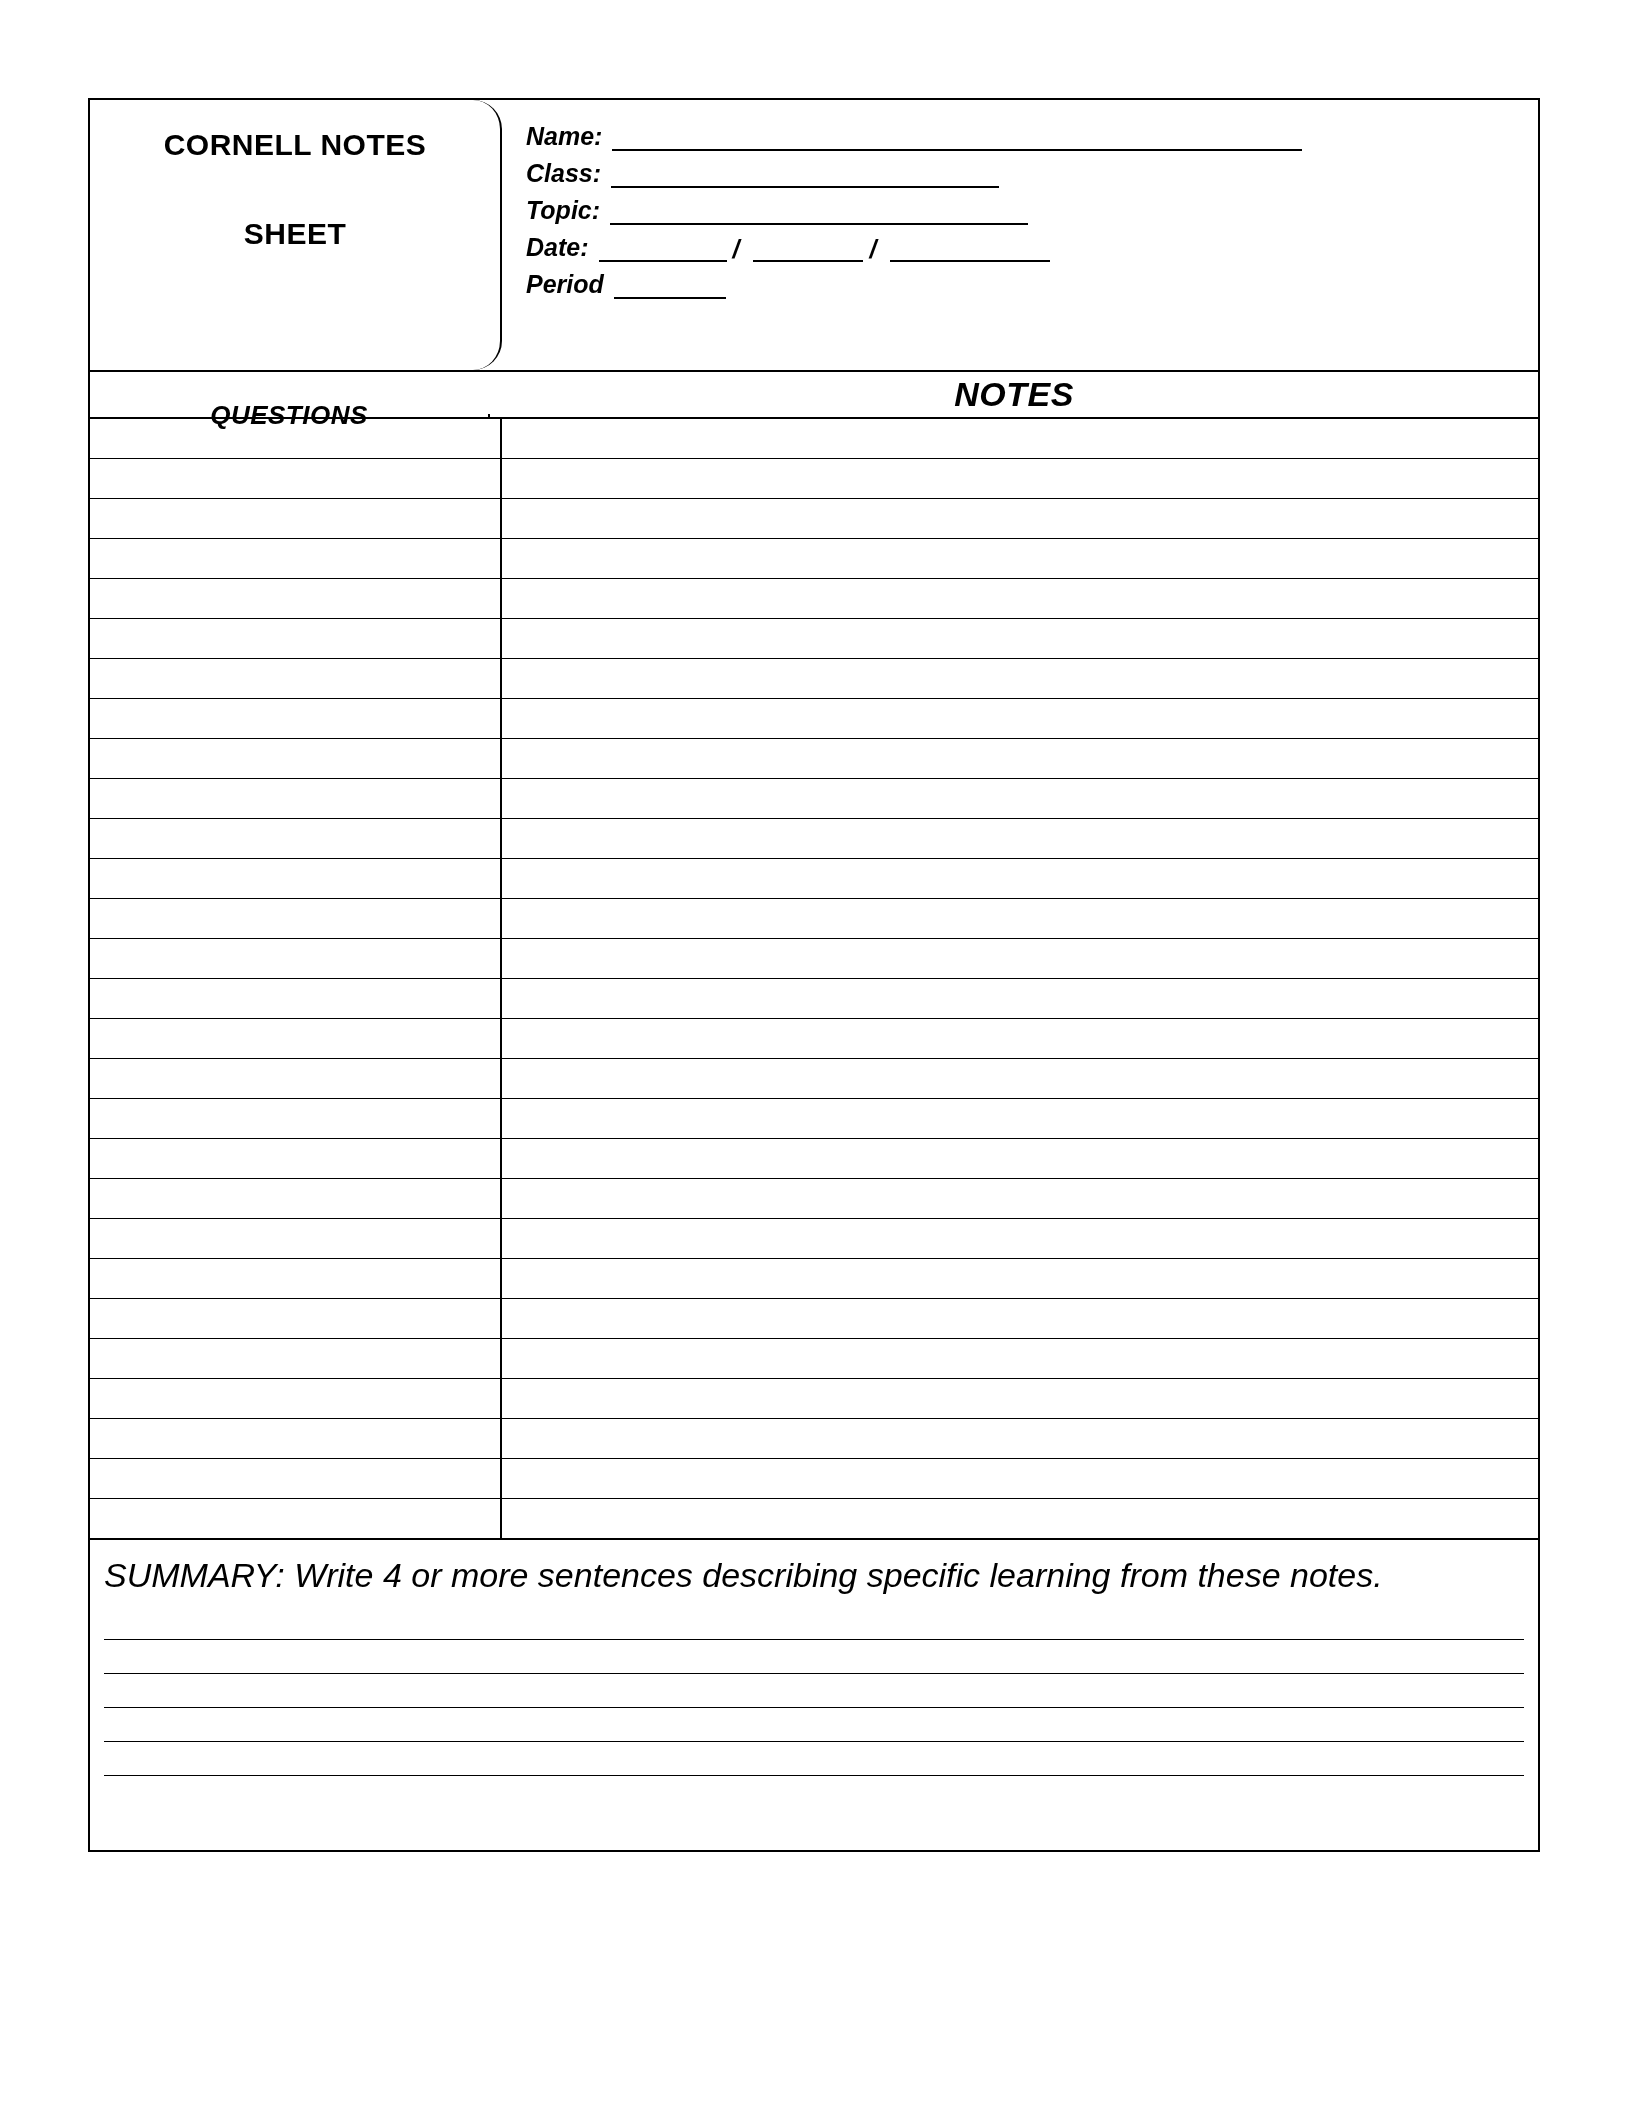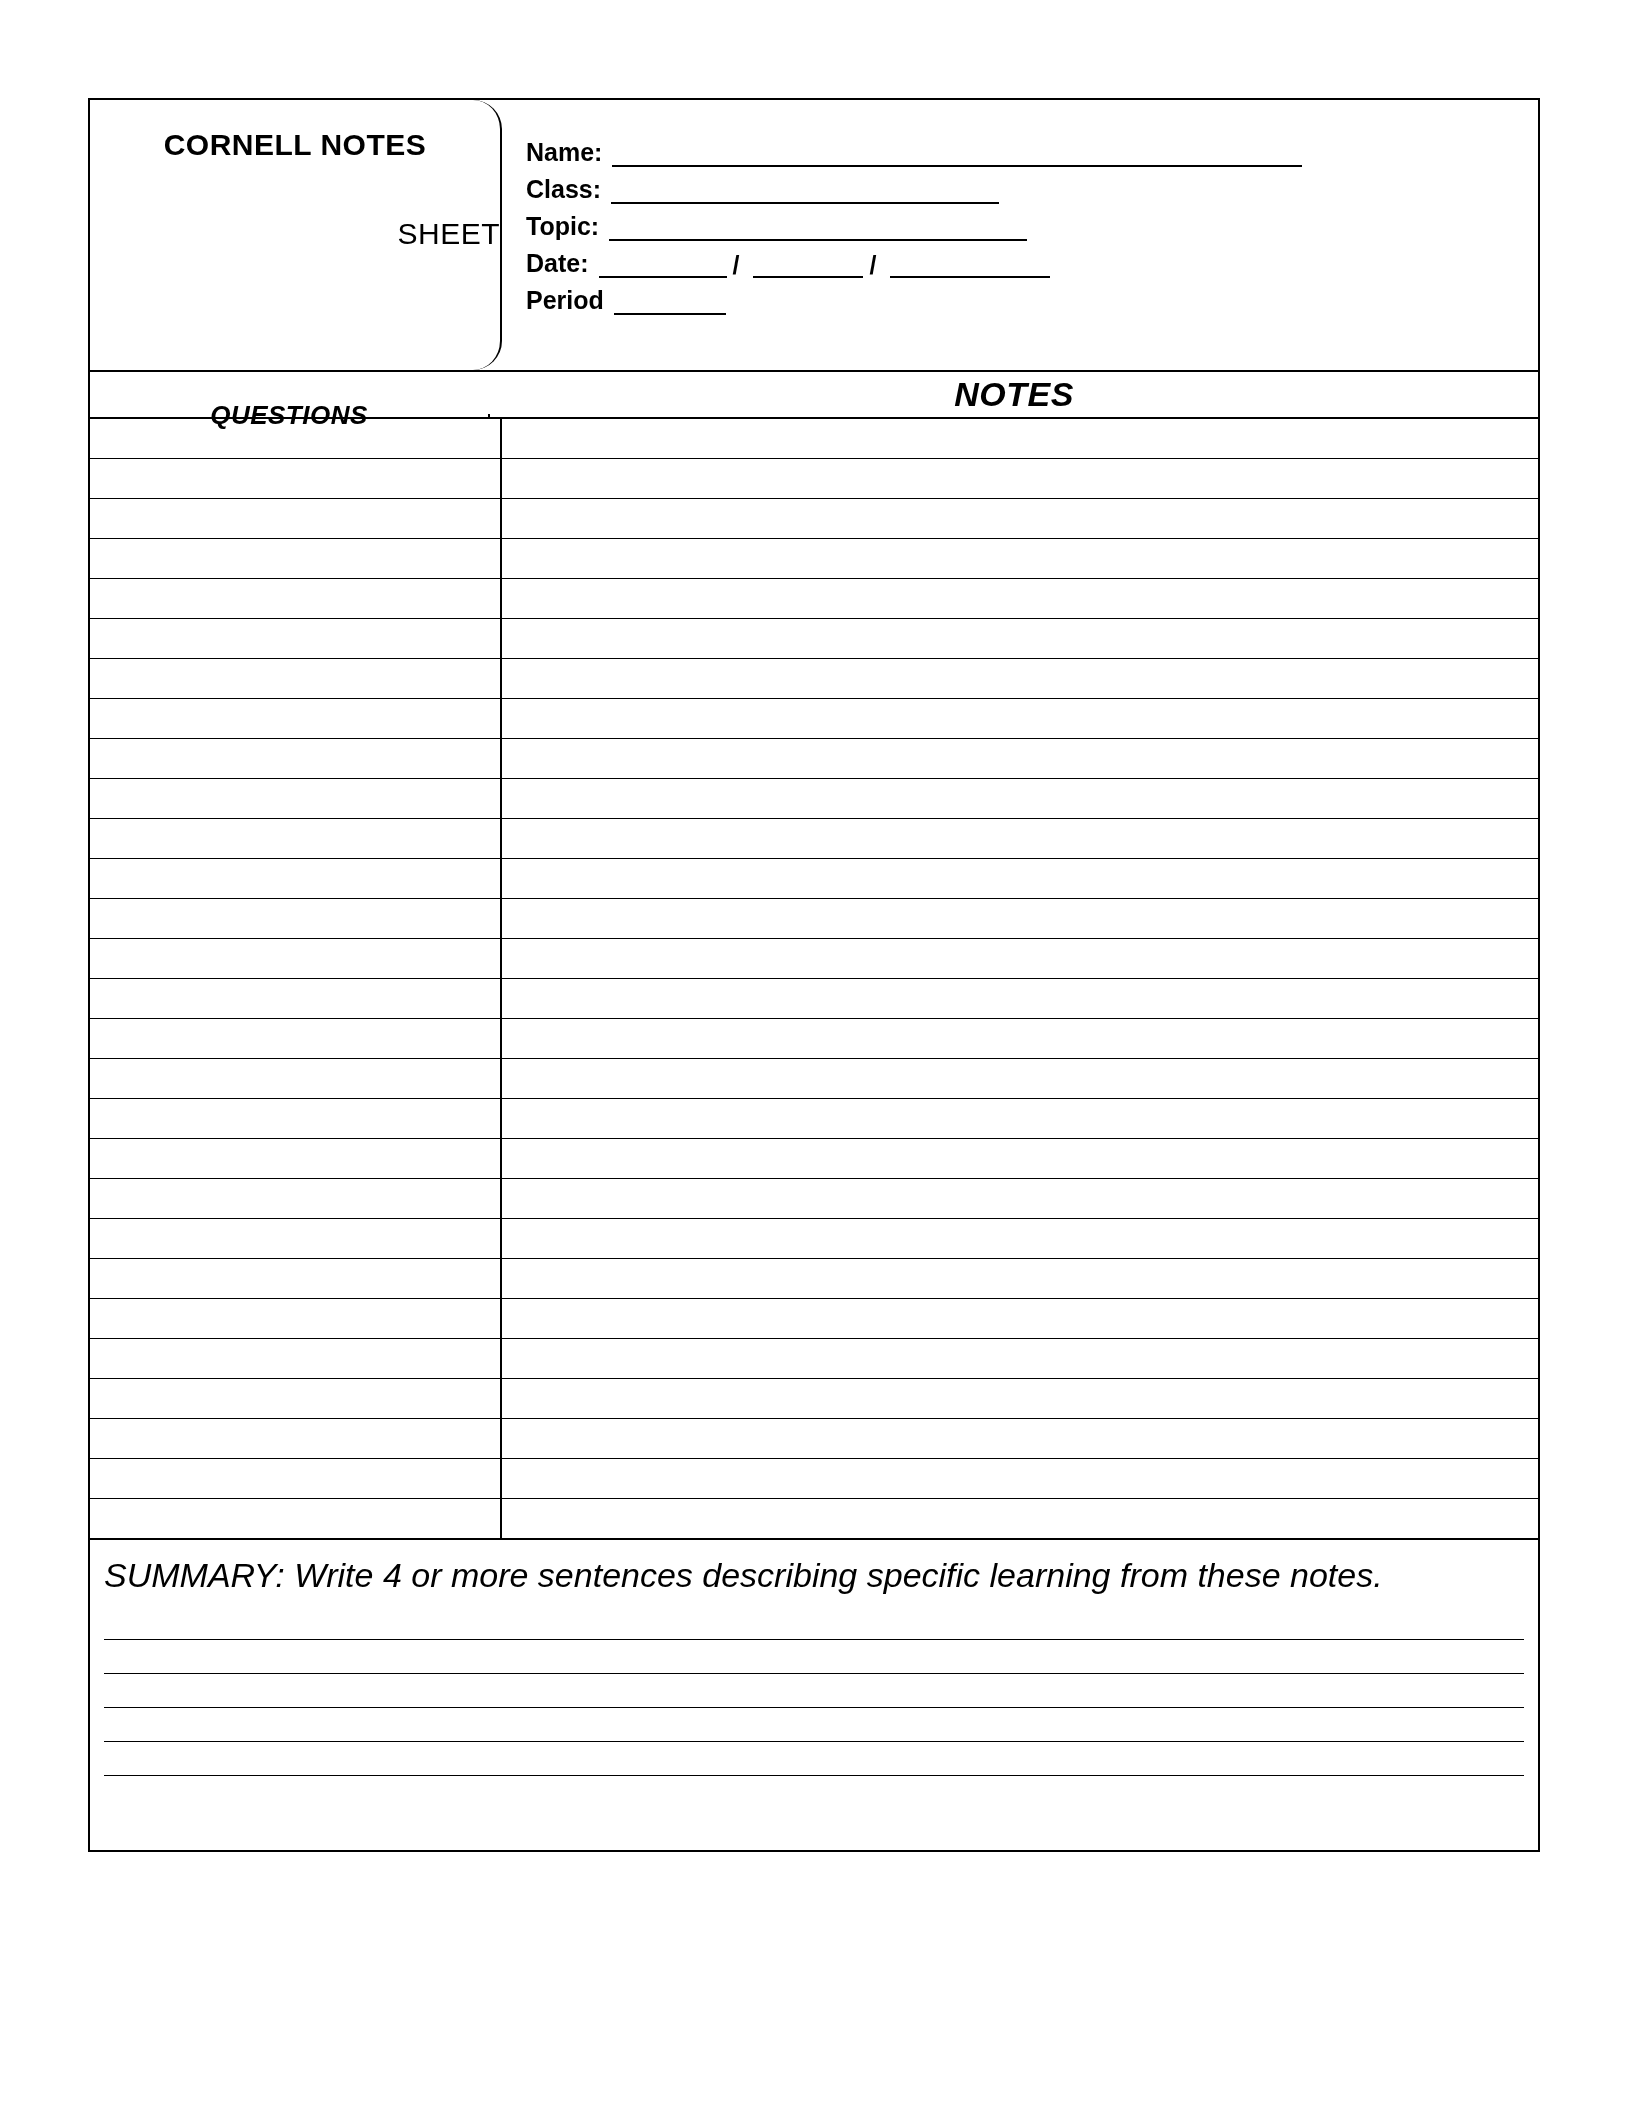"Name:" .header-right { font-style: none -> italic; padding: 30px 0 0 24px -> 14px 0 0 24px }
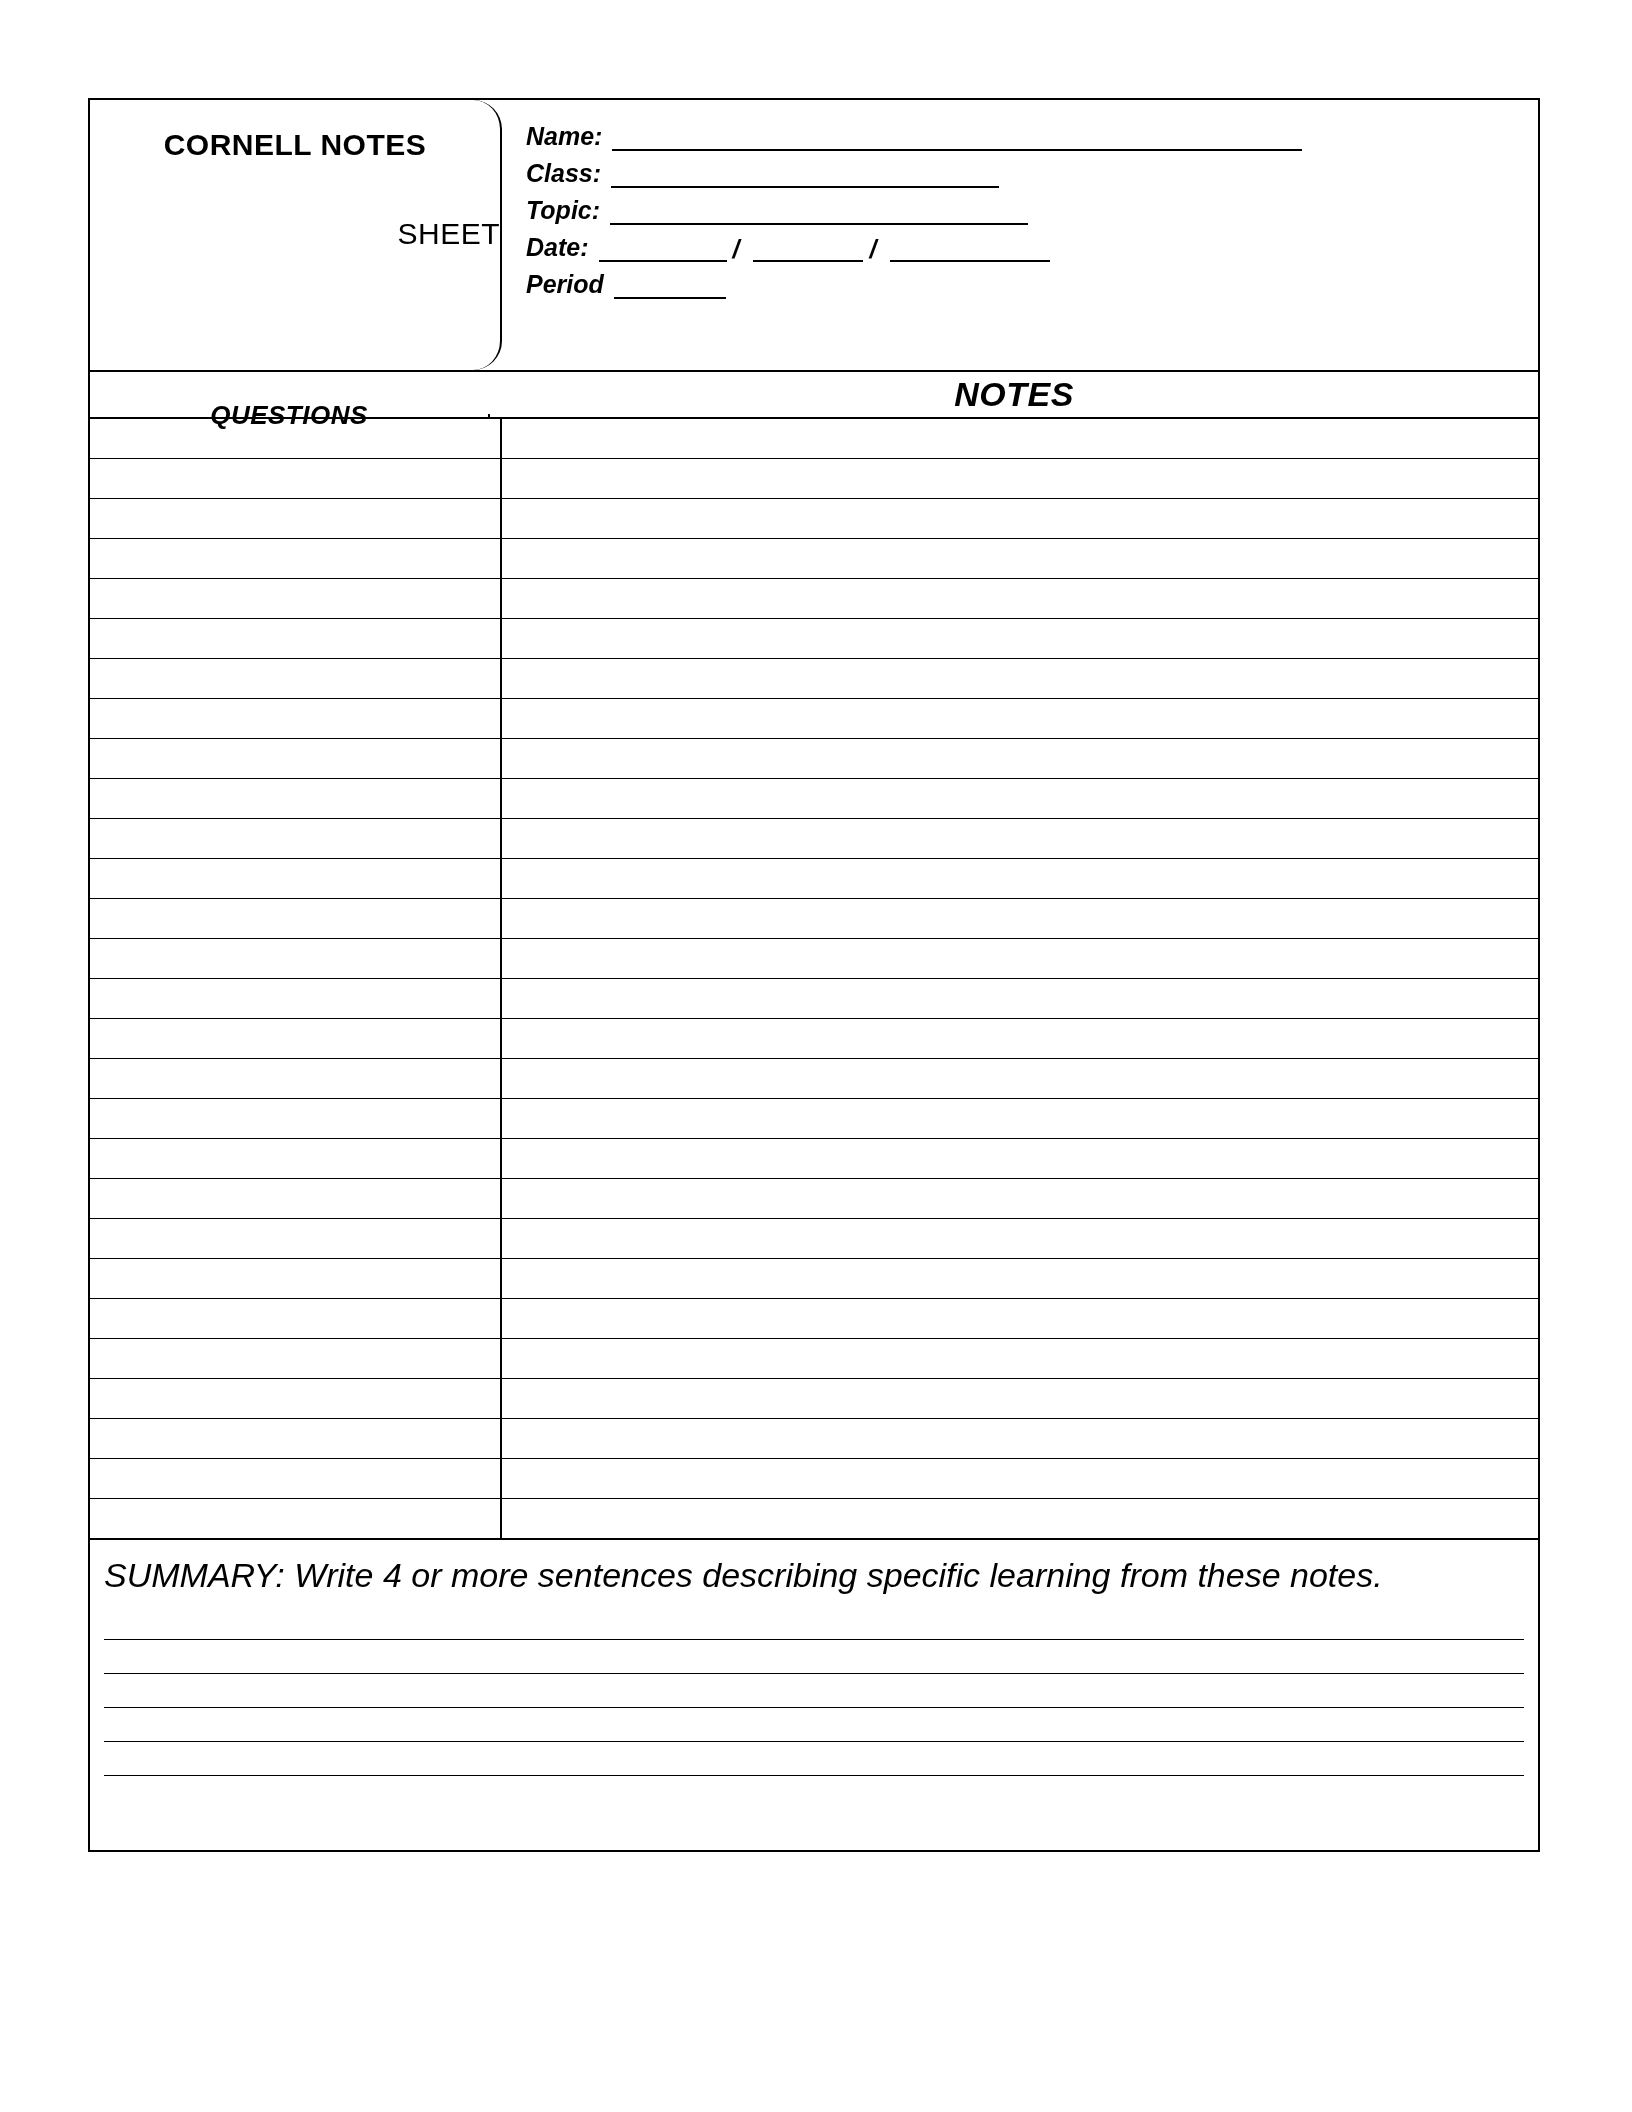"SHEET" .title-line-2 { font-weight: normal -> bold; text-align: right -> center }
